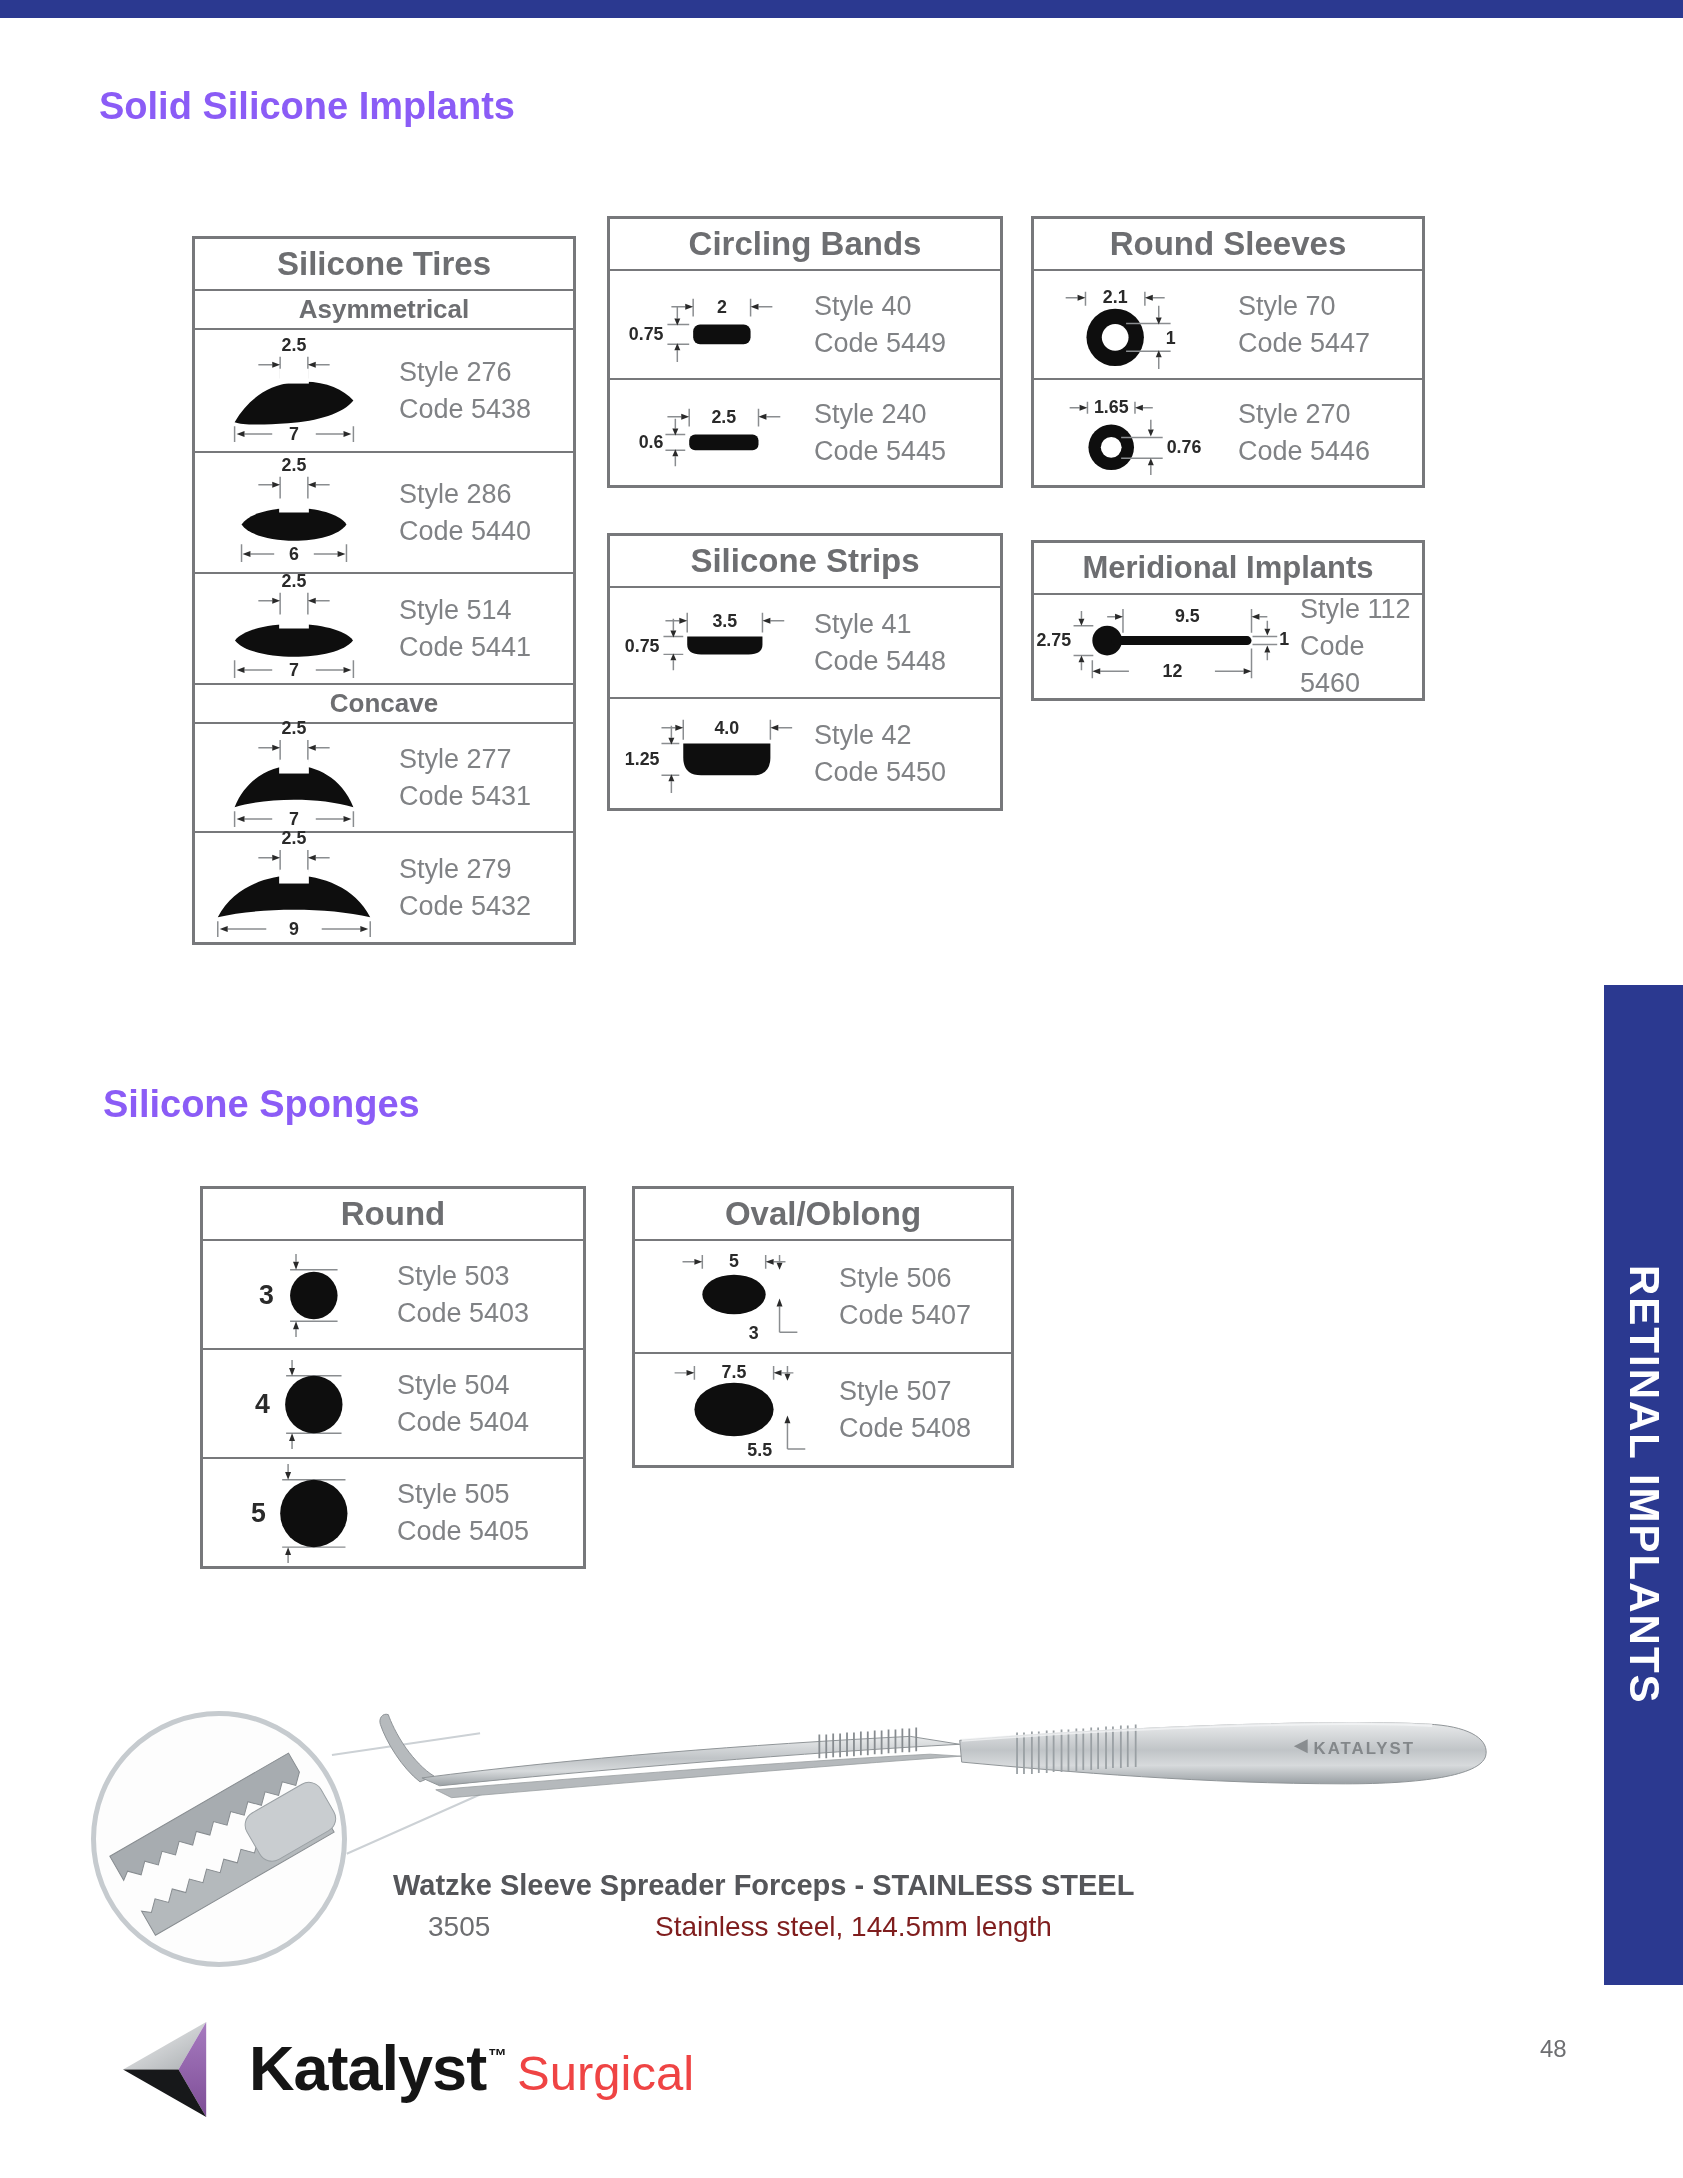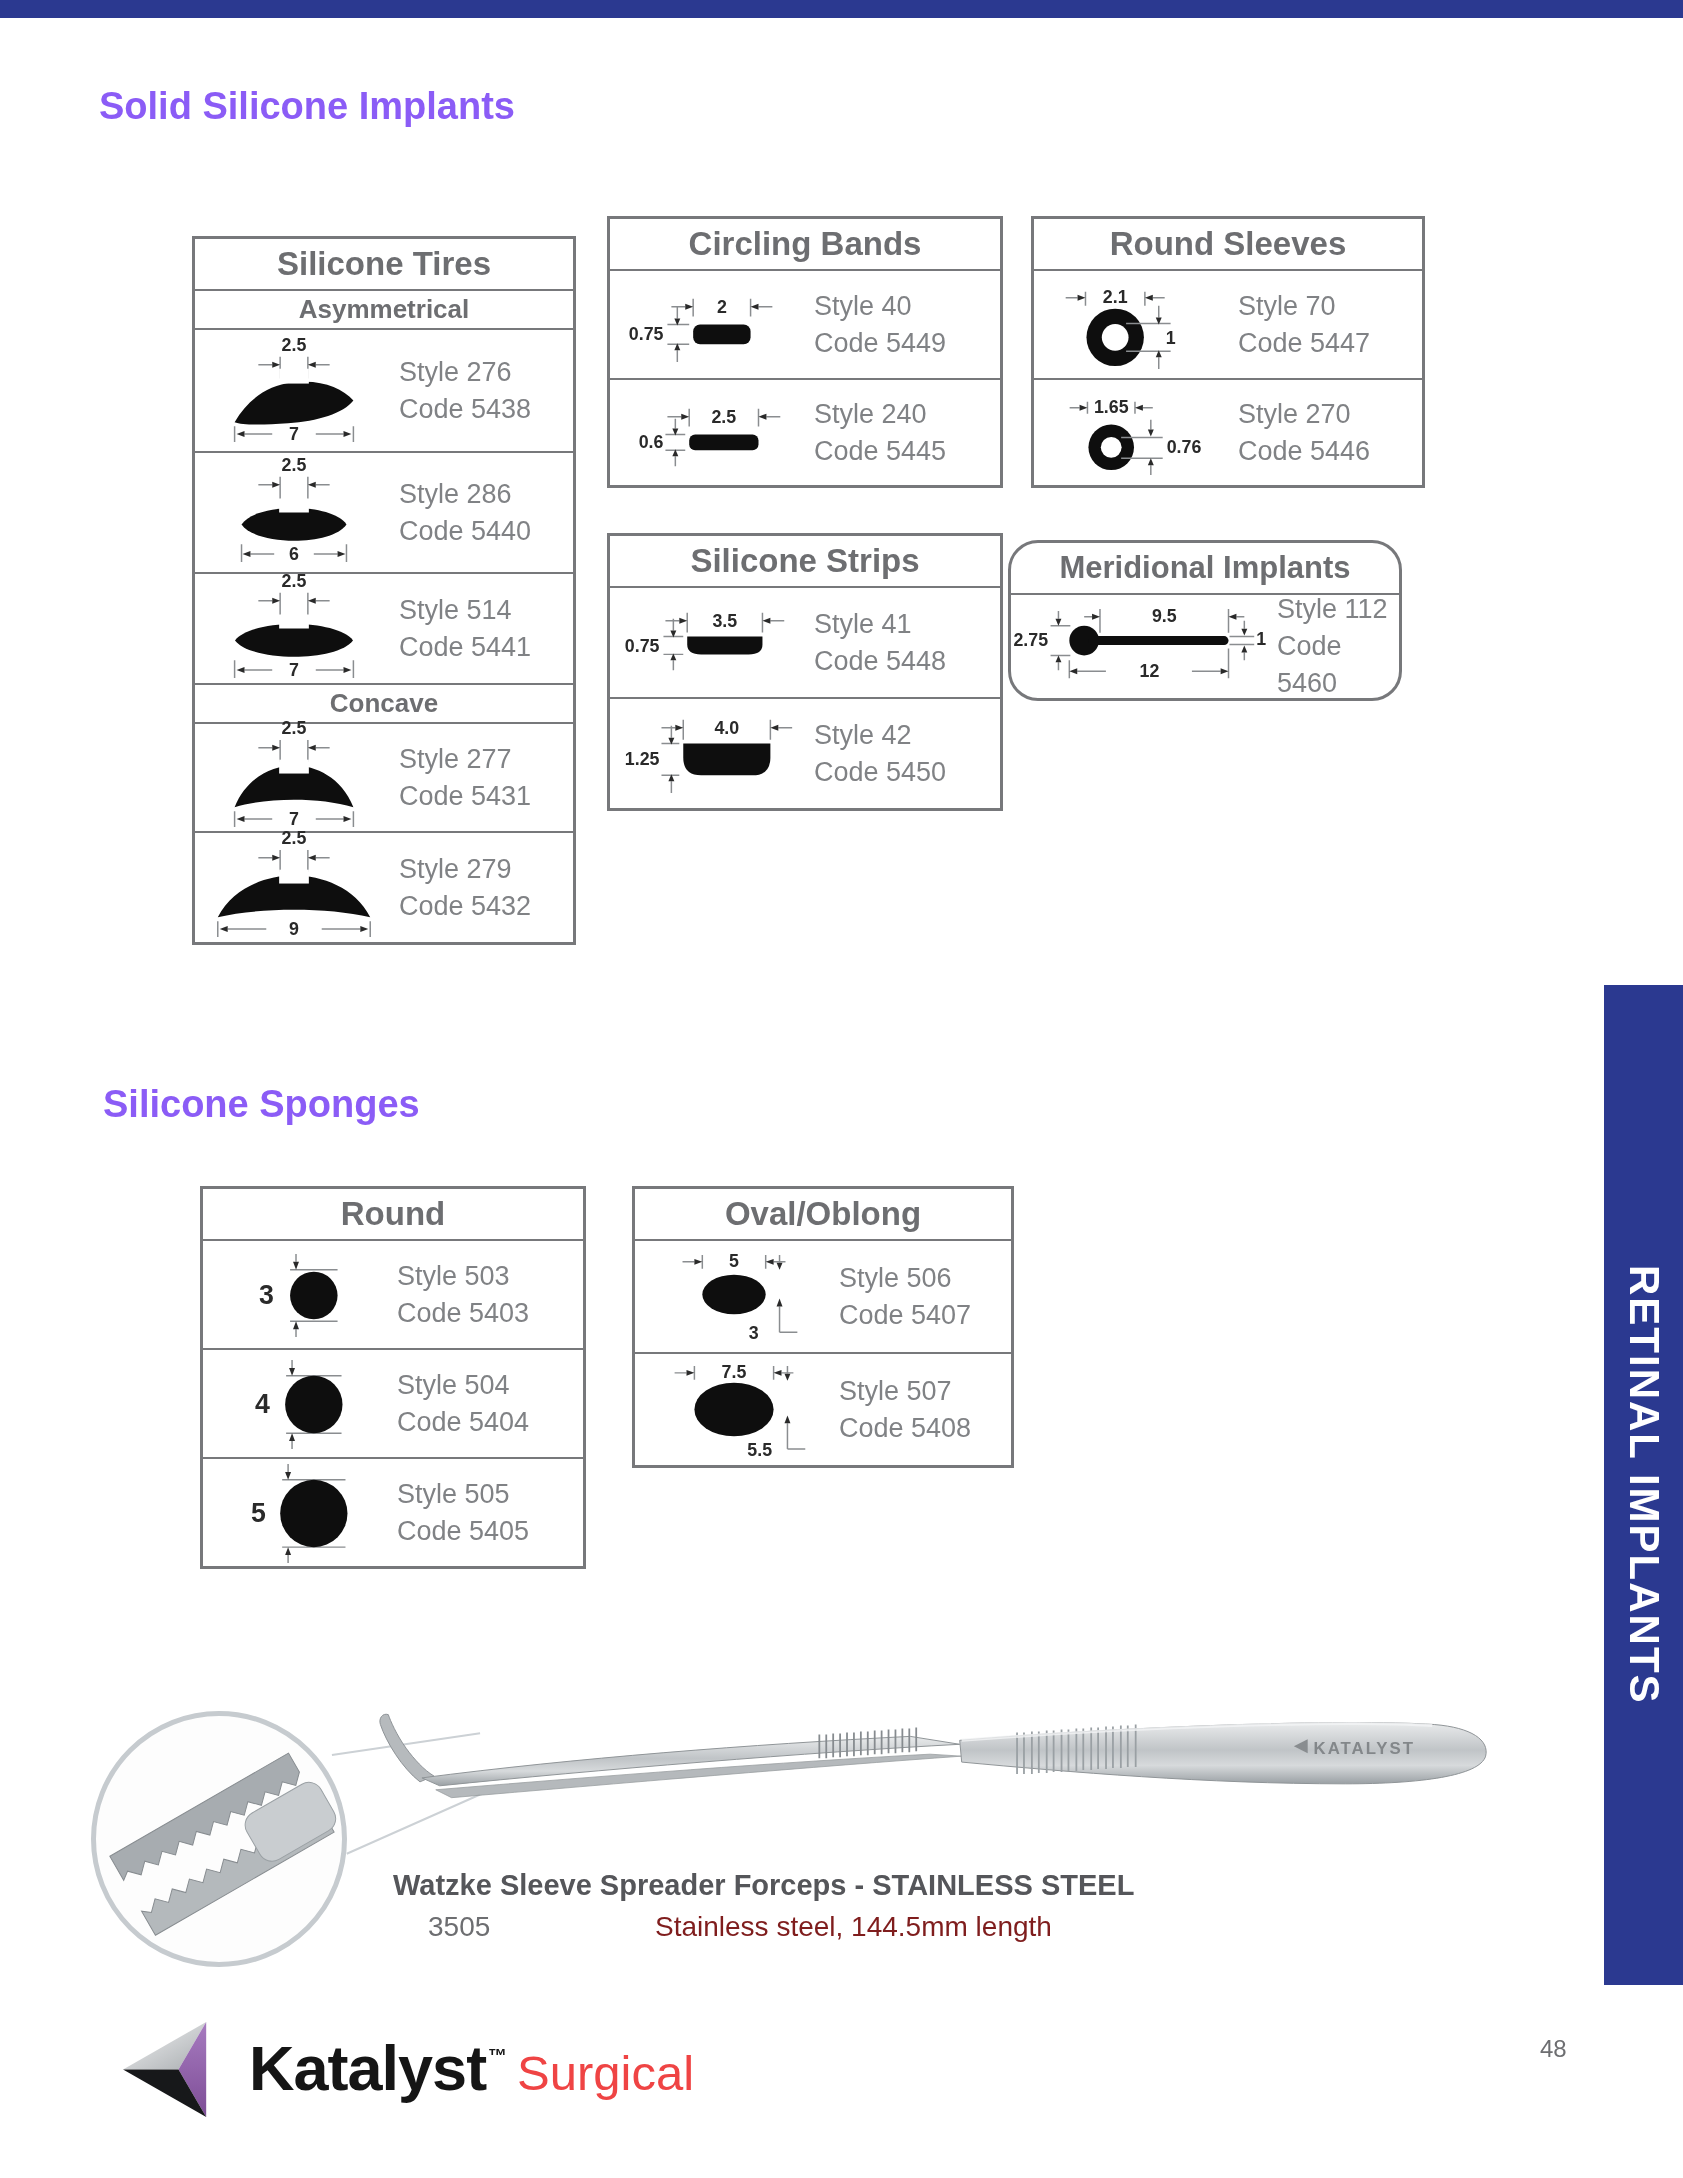"Meridional Implants" div.tbl { border-radius: 30px -> none; left: 1008px -> 1031px }
